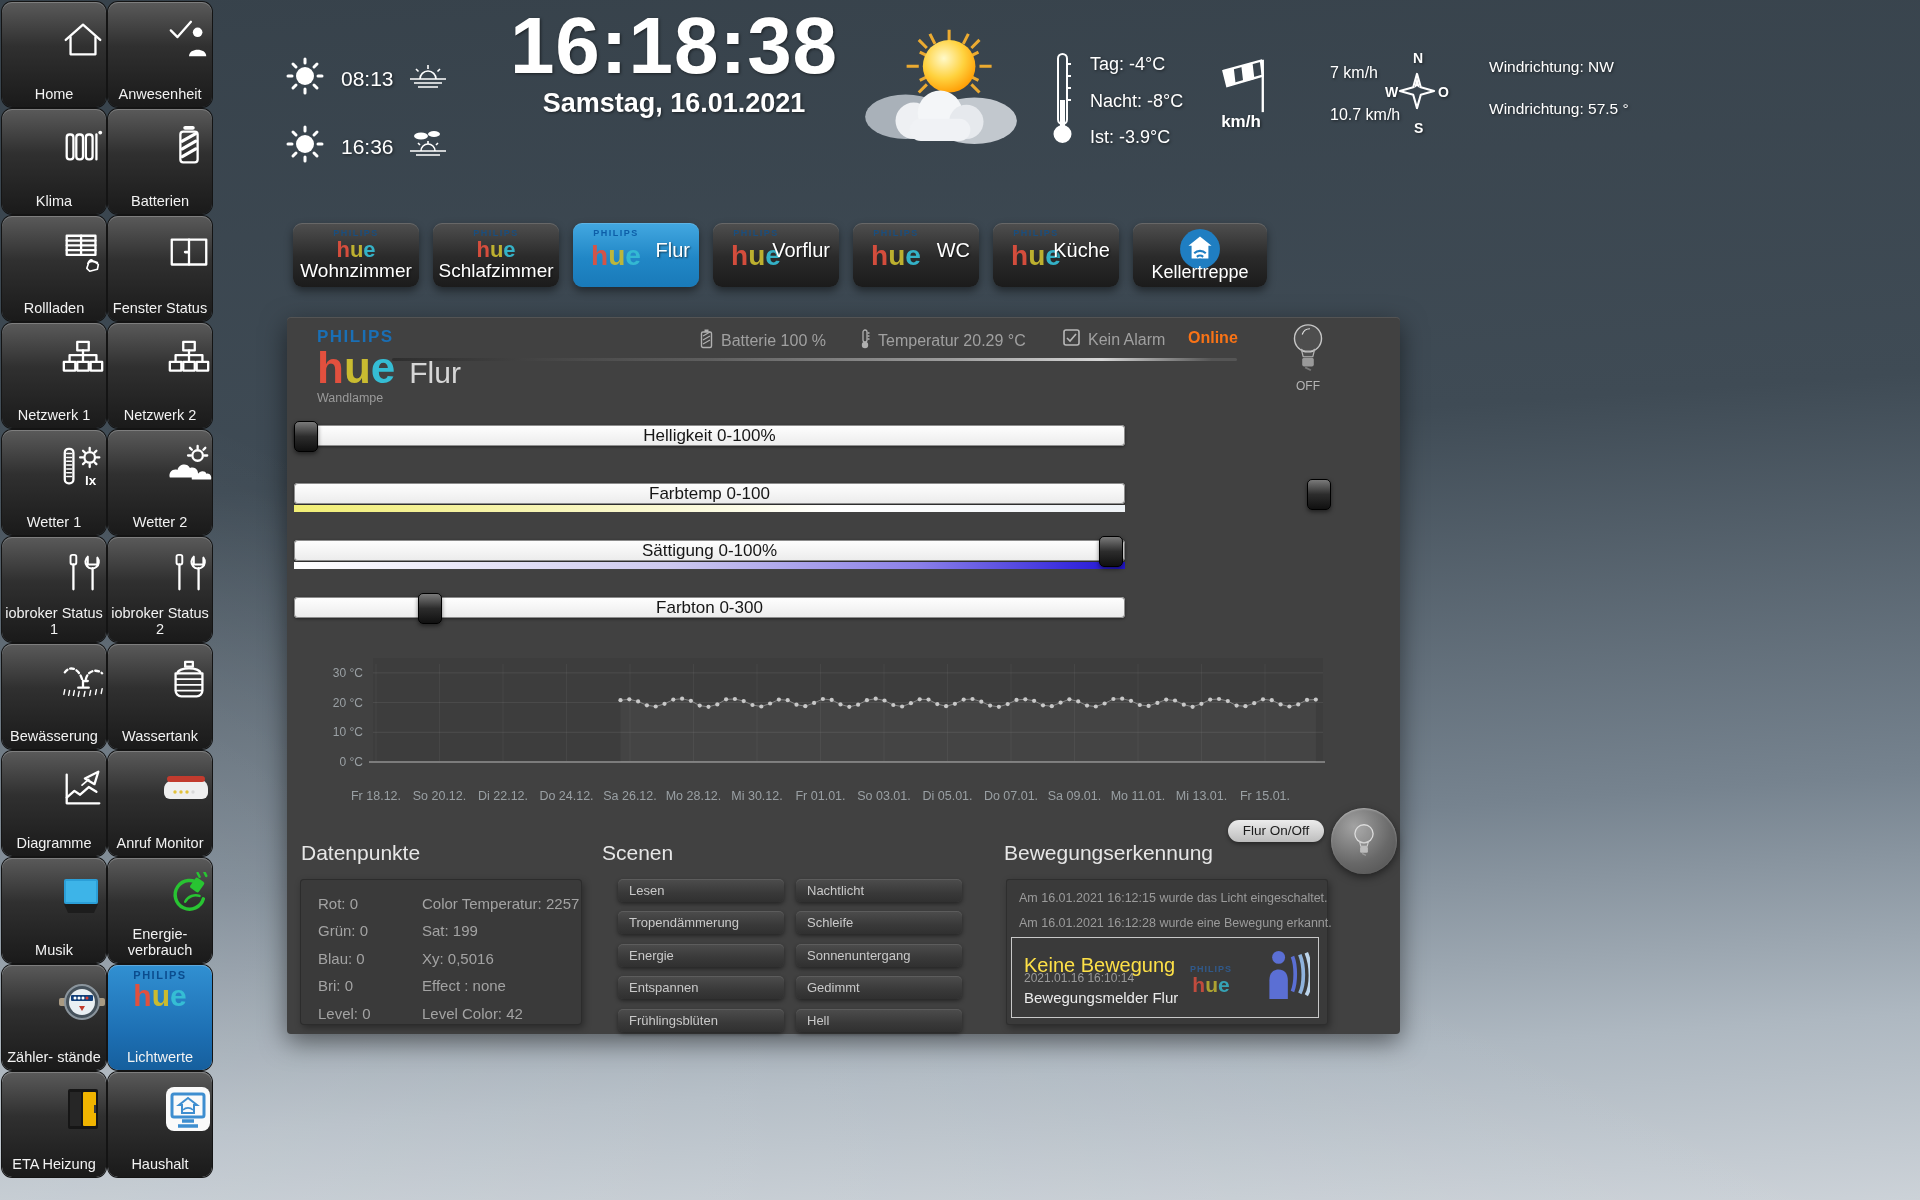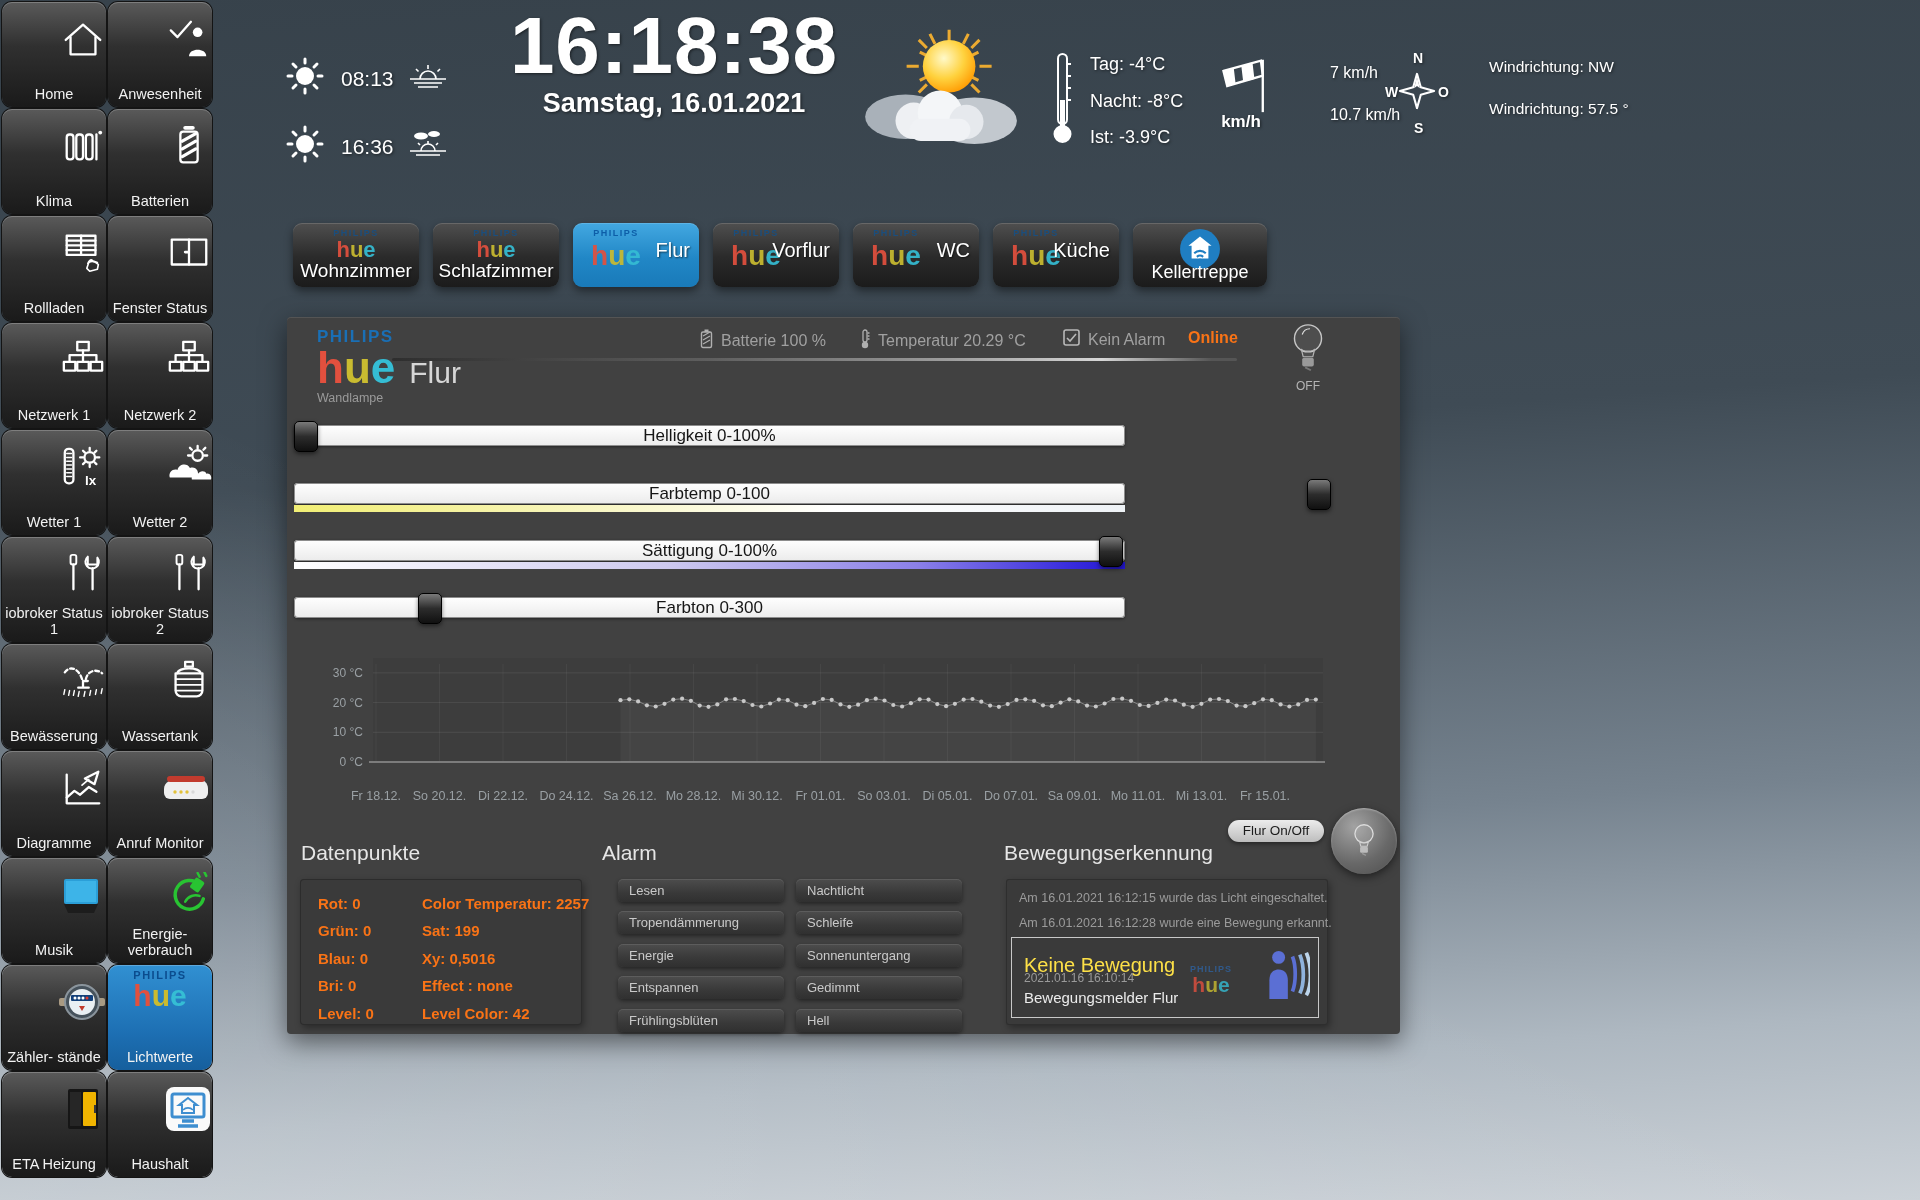"Alarm" div.sectitle { text: Alarm -> Scenen }
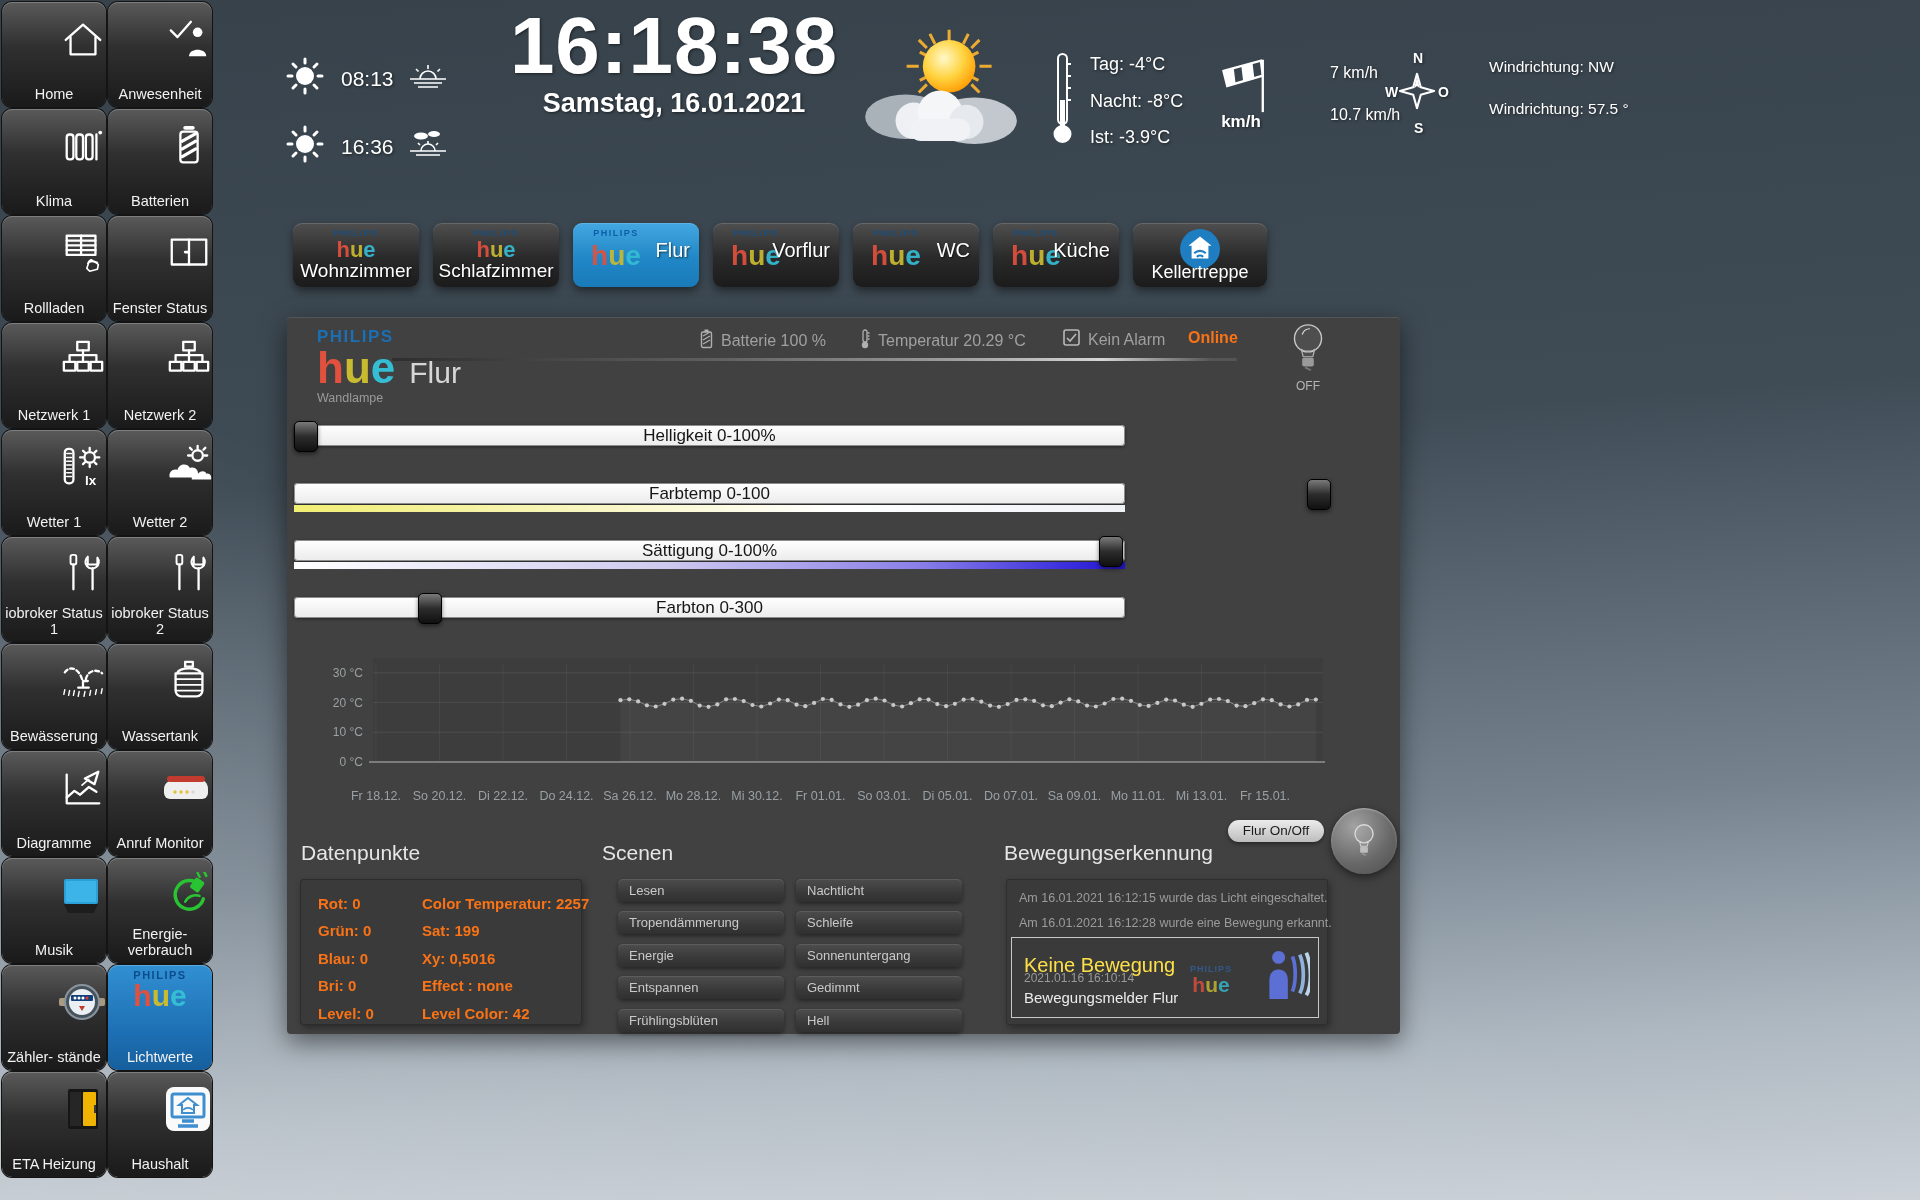"Rot: 0" .dpcol { color: #f97316 -> #a3a3a3; font-weight: bold -> none }
